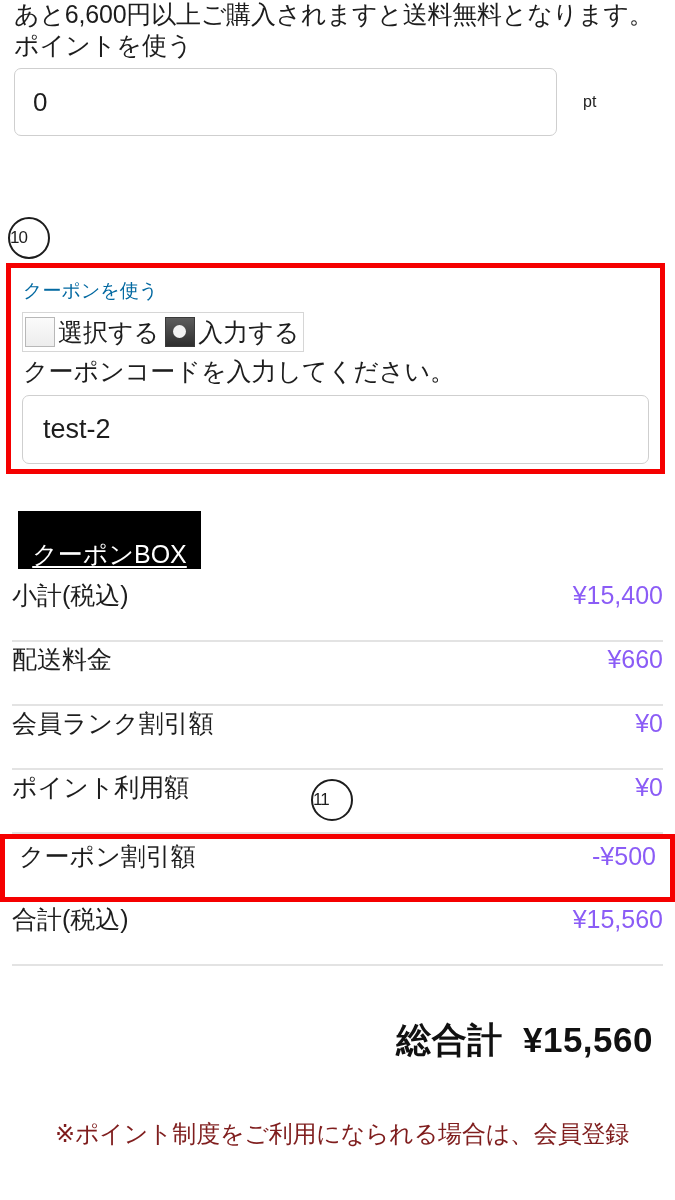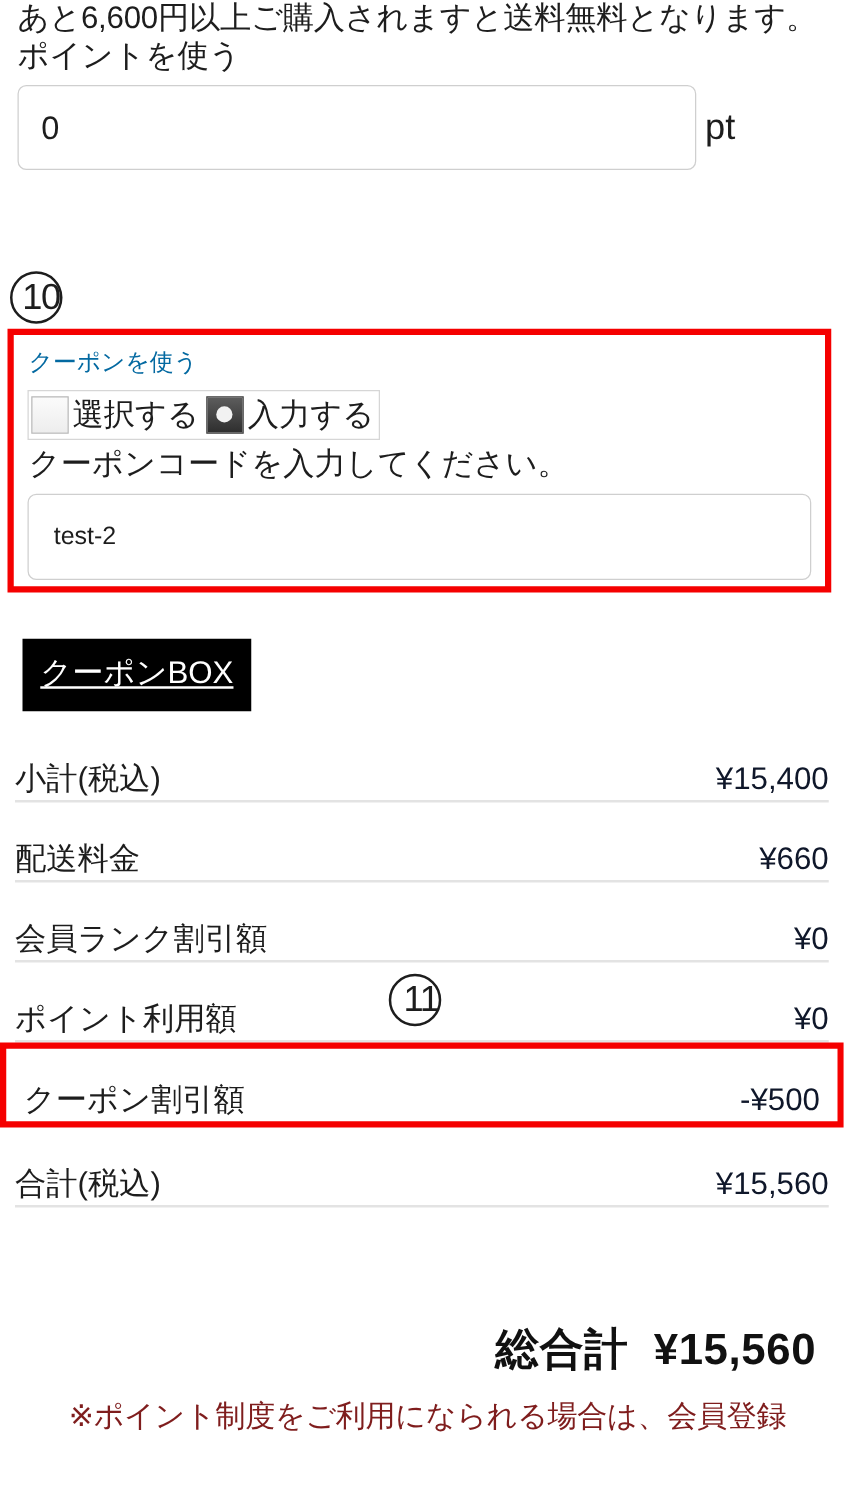"pt" .pt-unit { font-size: 29px -> 16px; left: 550px -> 569px }
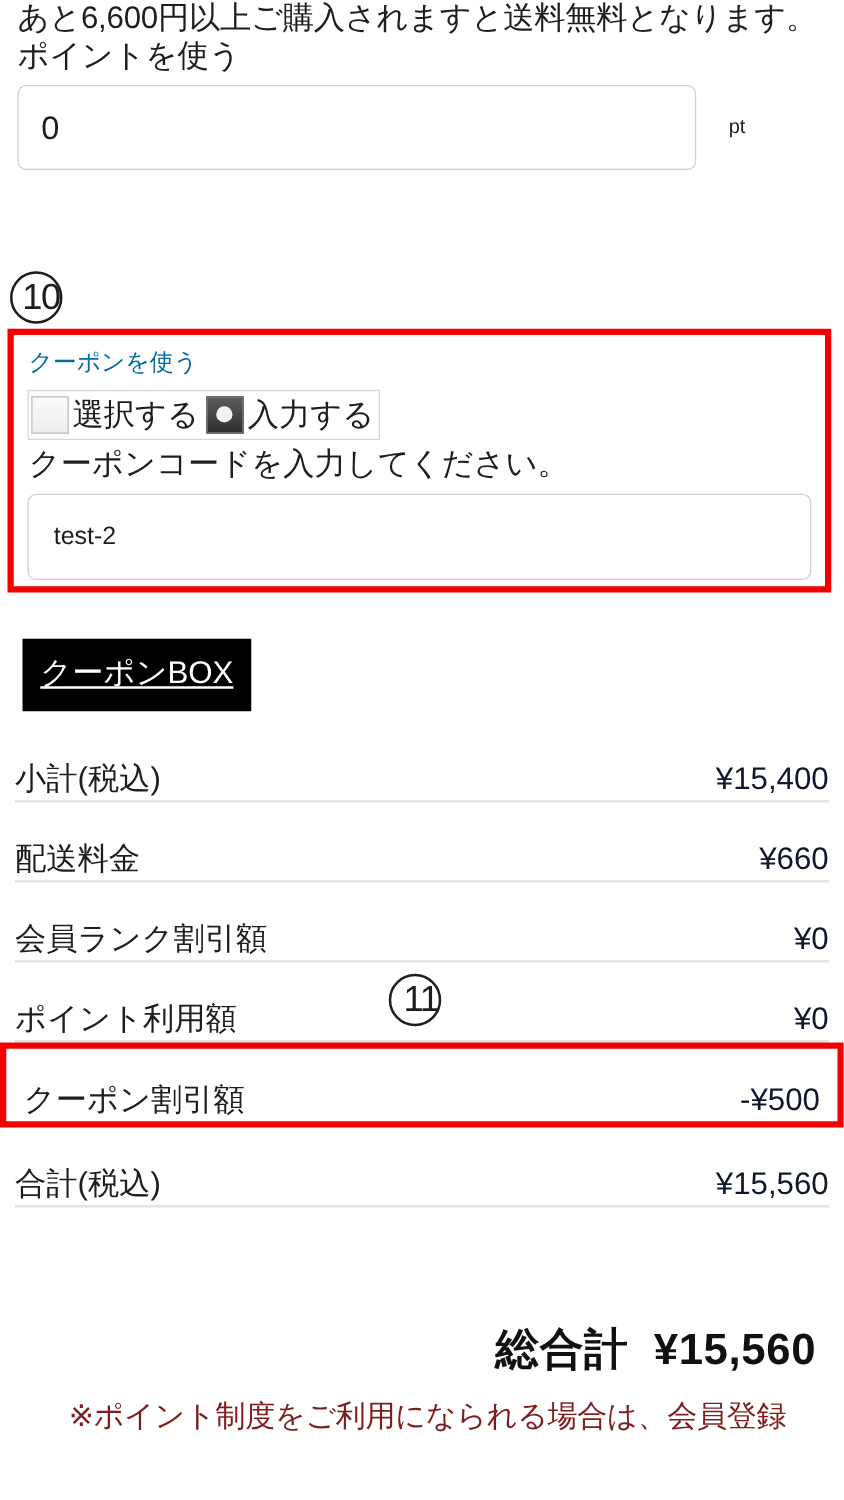"10" .marker { font-size: 29px -> 17px; text-align: right -> left }
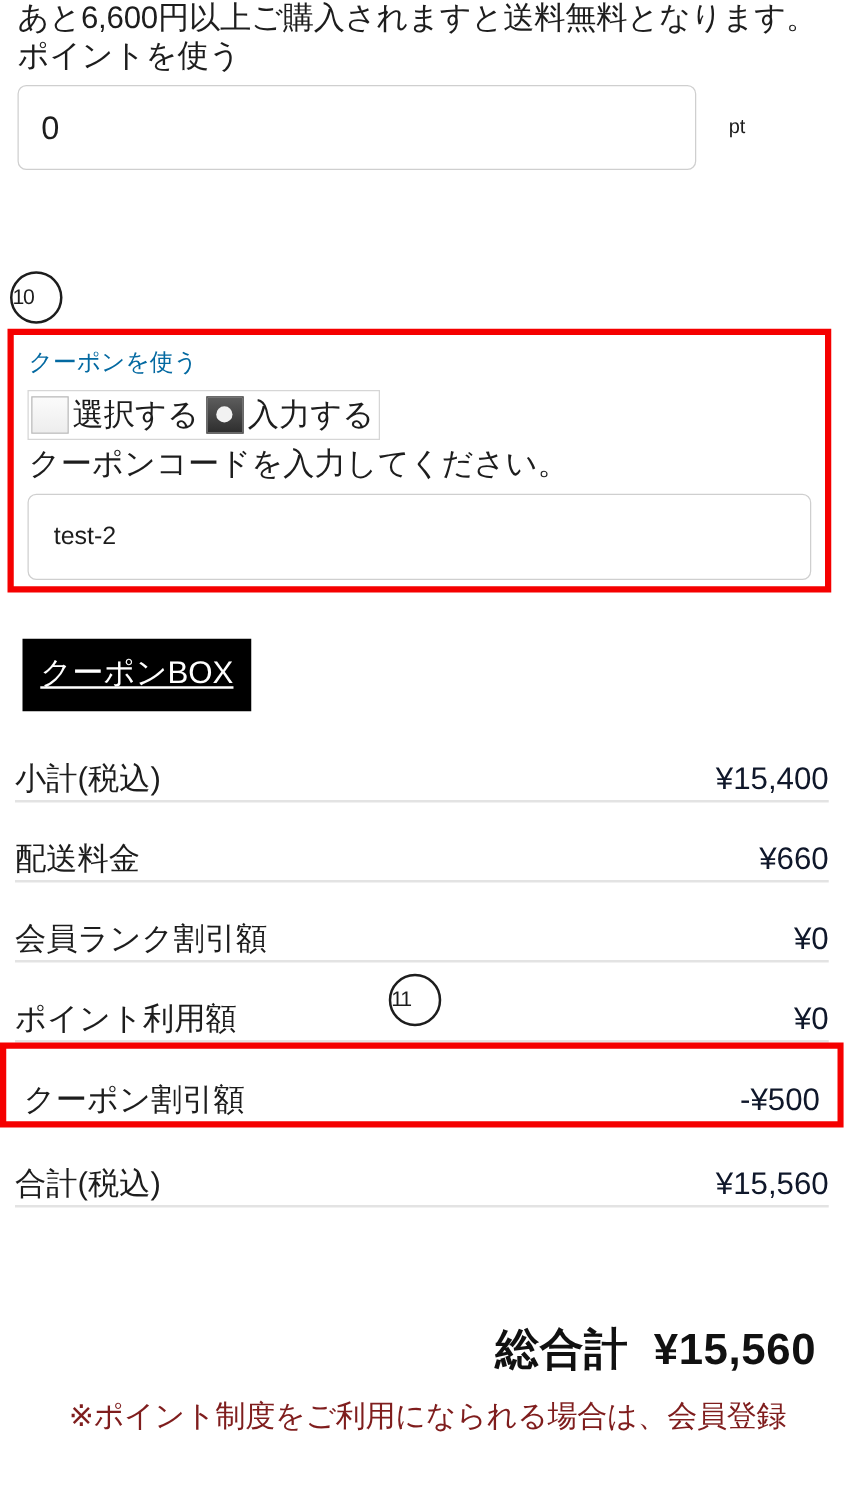"test-2" .coupon-input { font-size: 20px -> 27px }
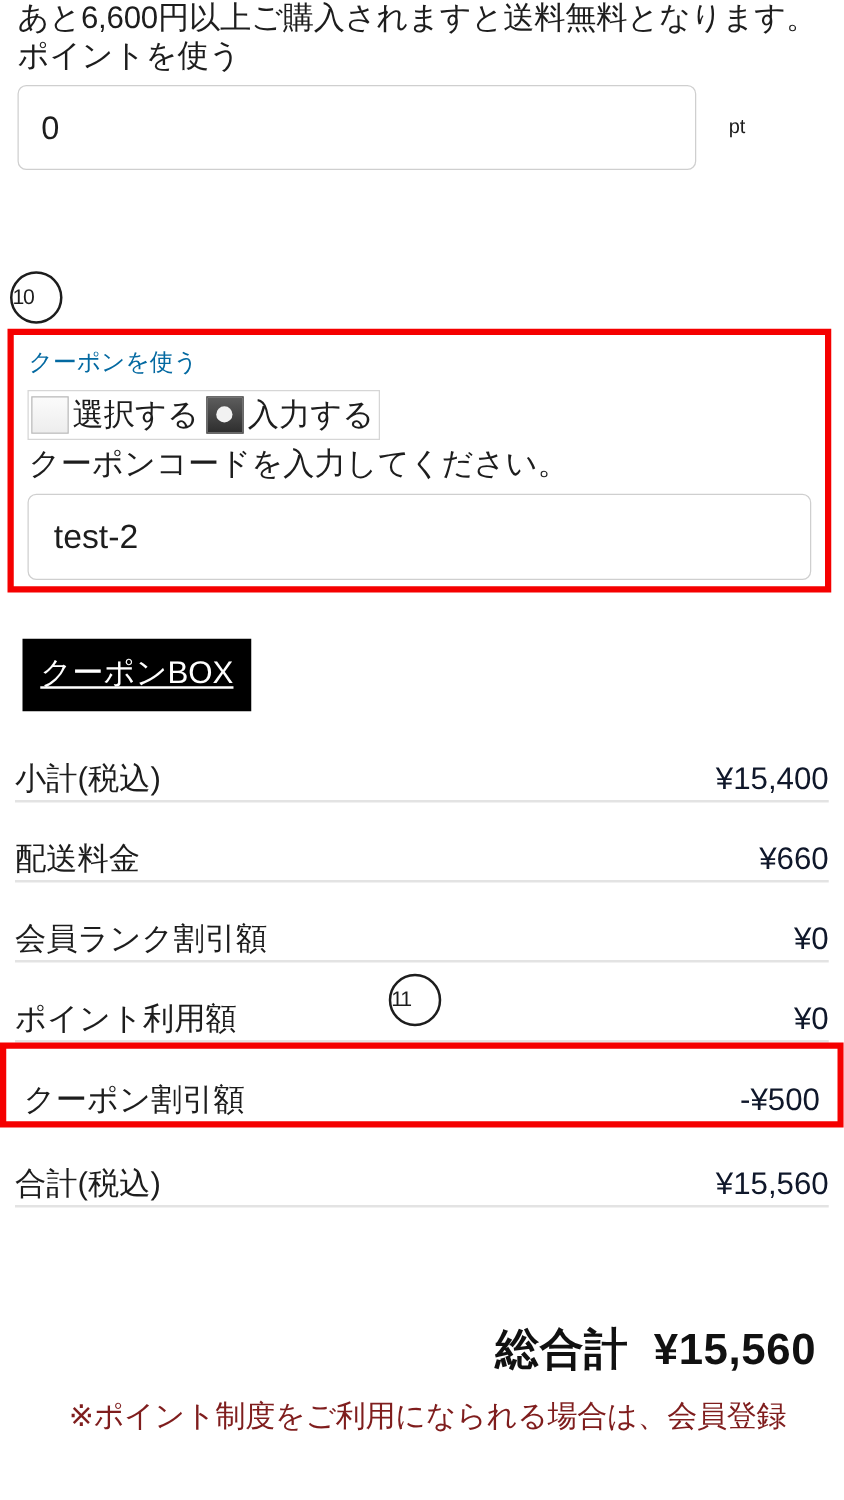"クーポンBOX" .coupon-box-btn { align-items: flex-start -> flex-end; padding: 12px -> 0 }
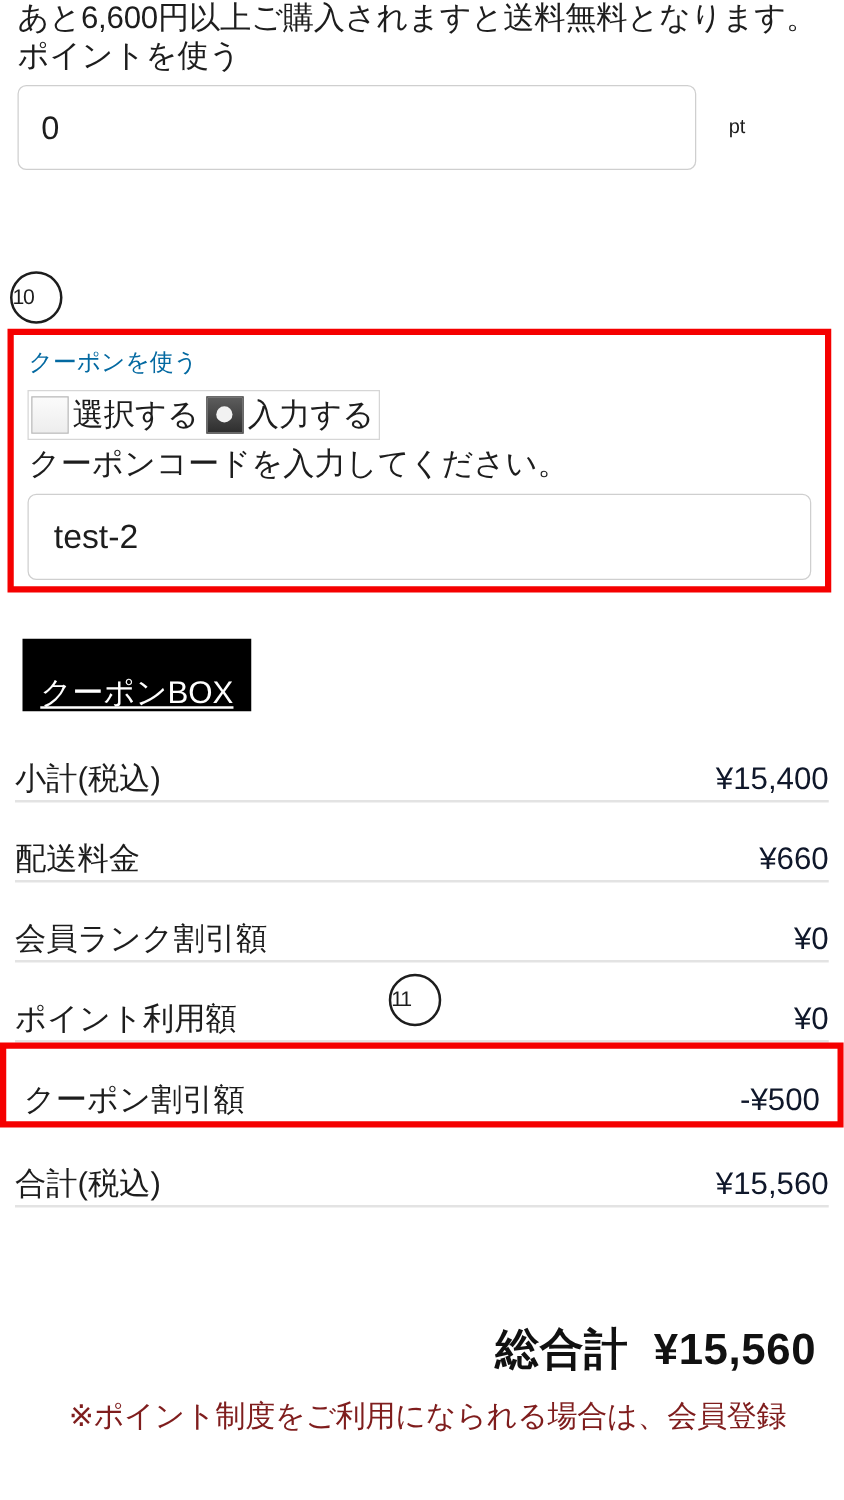"小計(税込)" .price-row { align-items: flex-end -> flex-start }
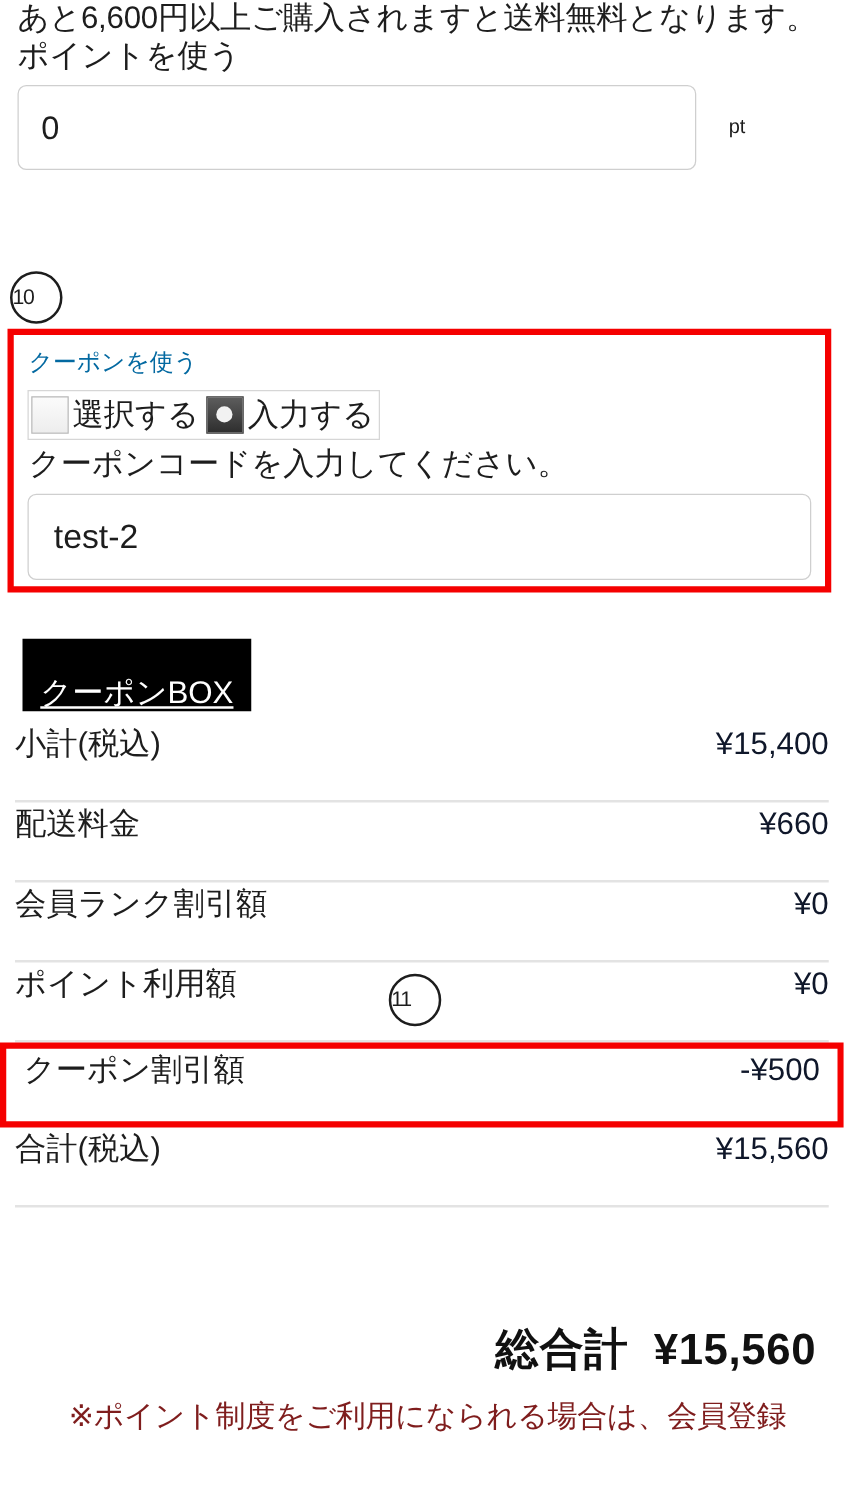"¥15,400" .price-row .pr-value { color: #0f172a -> #8b5cf6 }
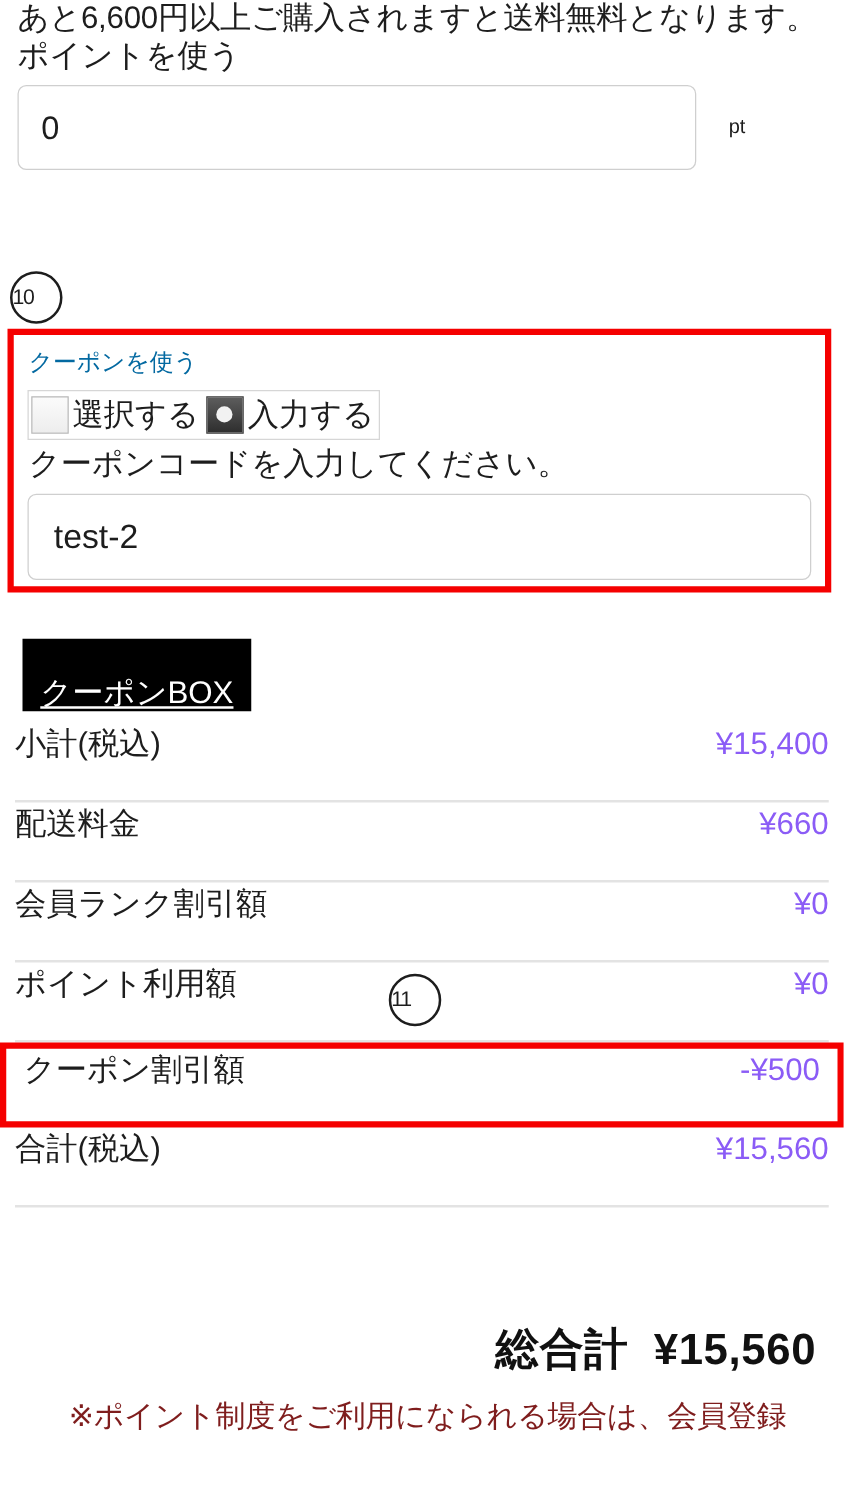"総合計 ¥15,560" .grand-total { margin-top: 40px -> none }
